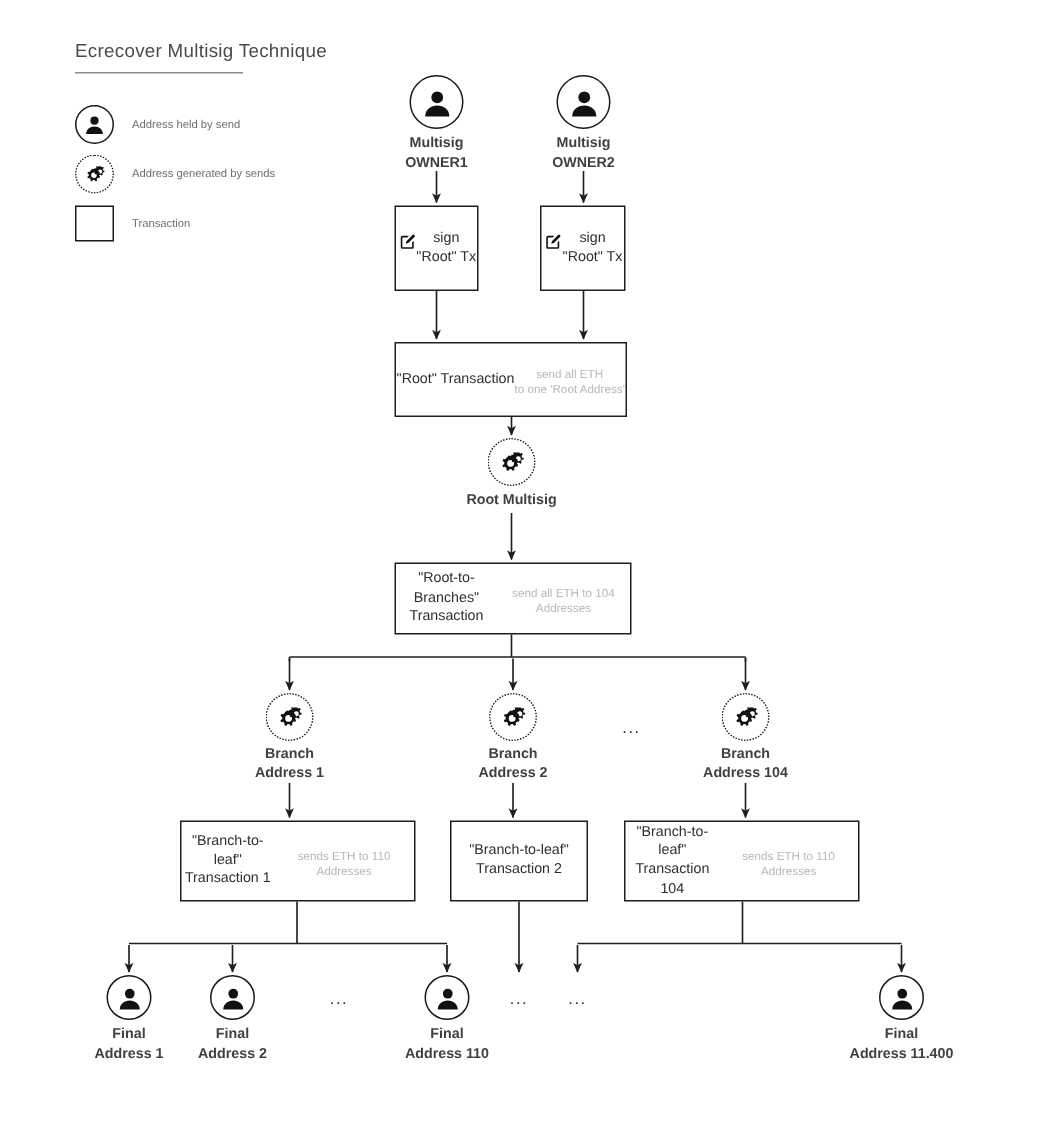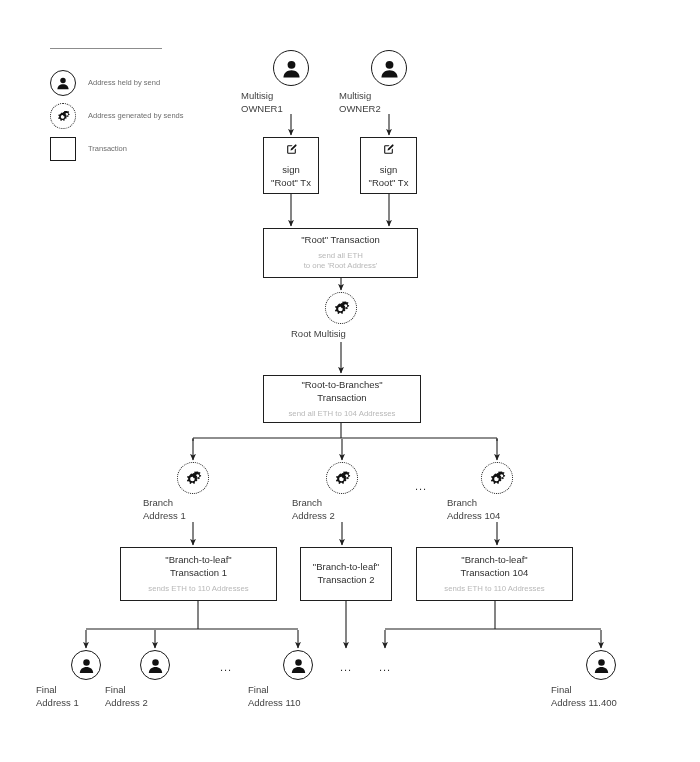"Ecrecover Multisig Technique" div.title { html: none -> <div>Ecrecover Multisig Technique</div> }
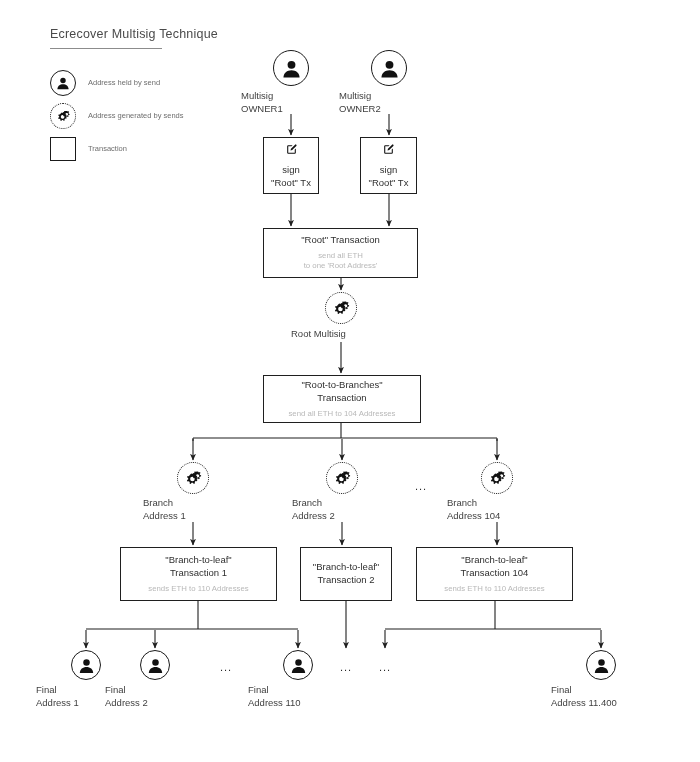"Multisig" .nlabel { font-weight: none -> bold; text-align: left -> center }
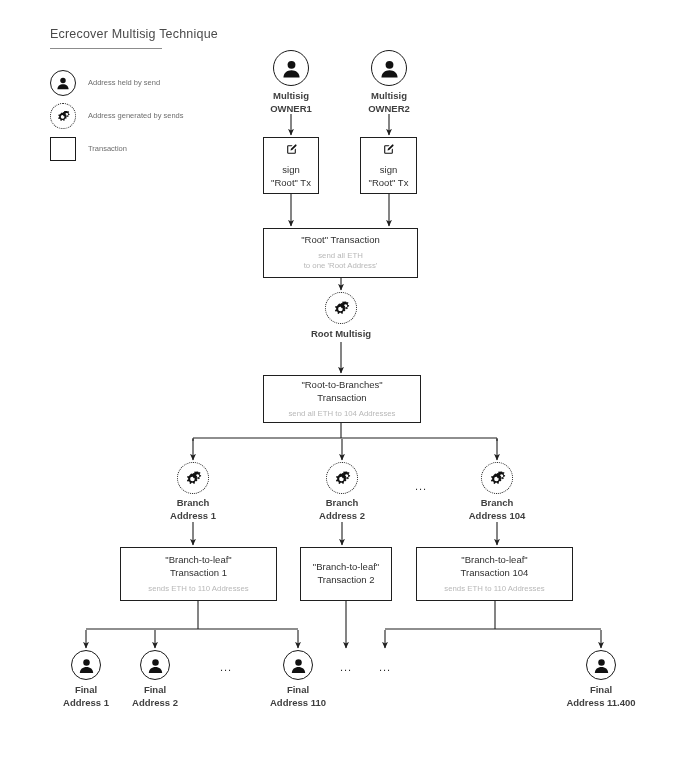"sign" .box { flex-direction: column -> row }
